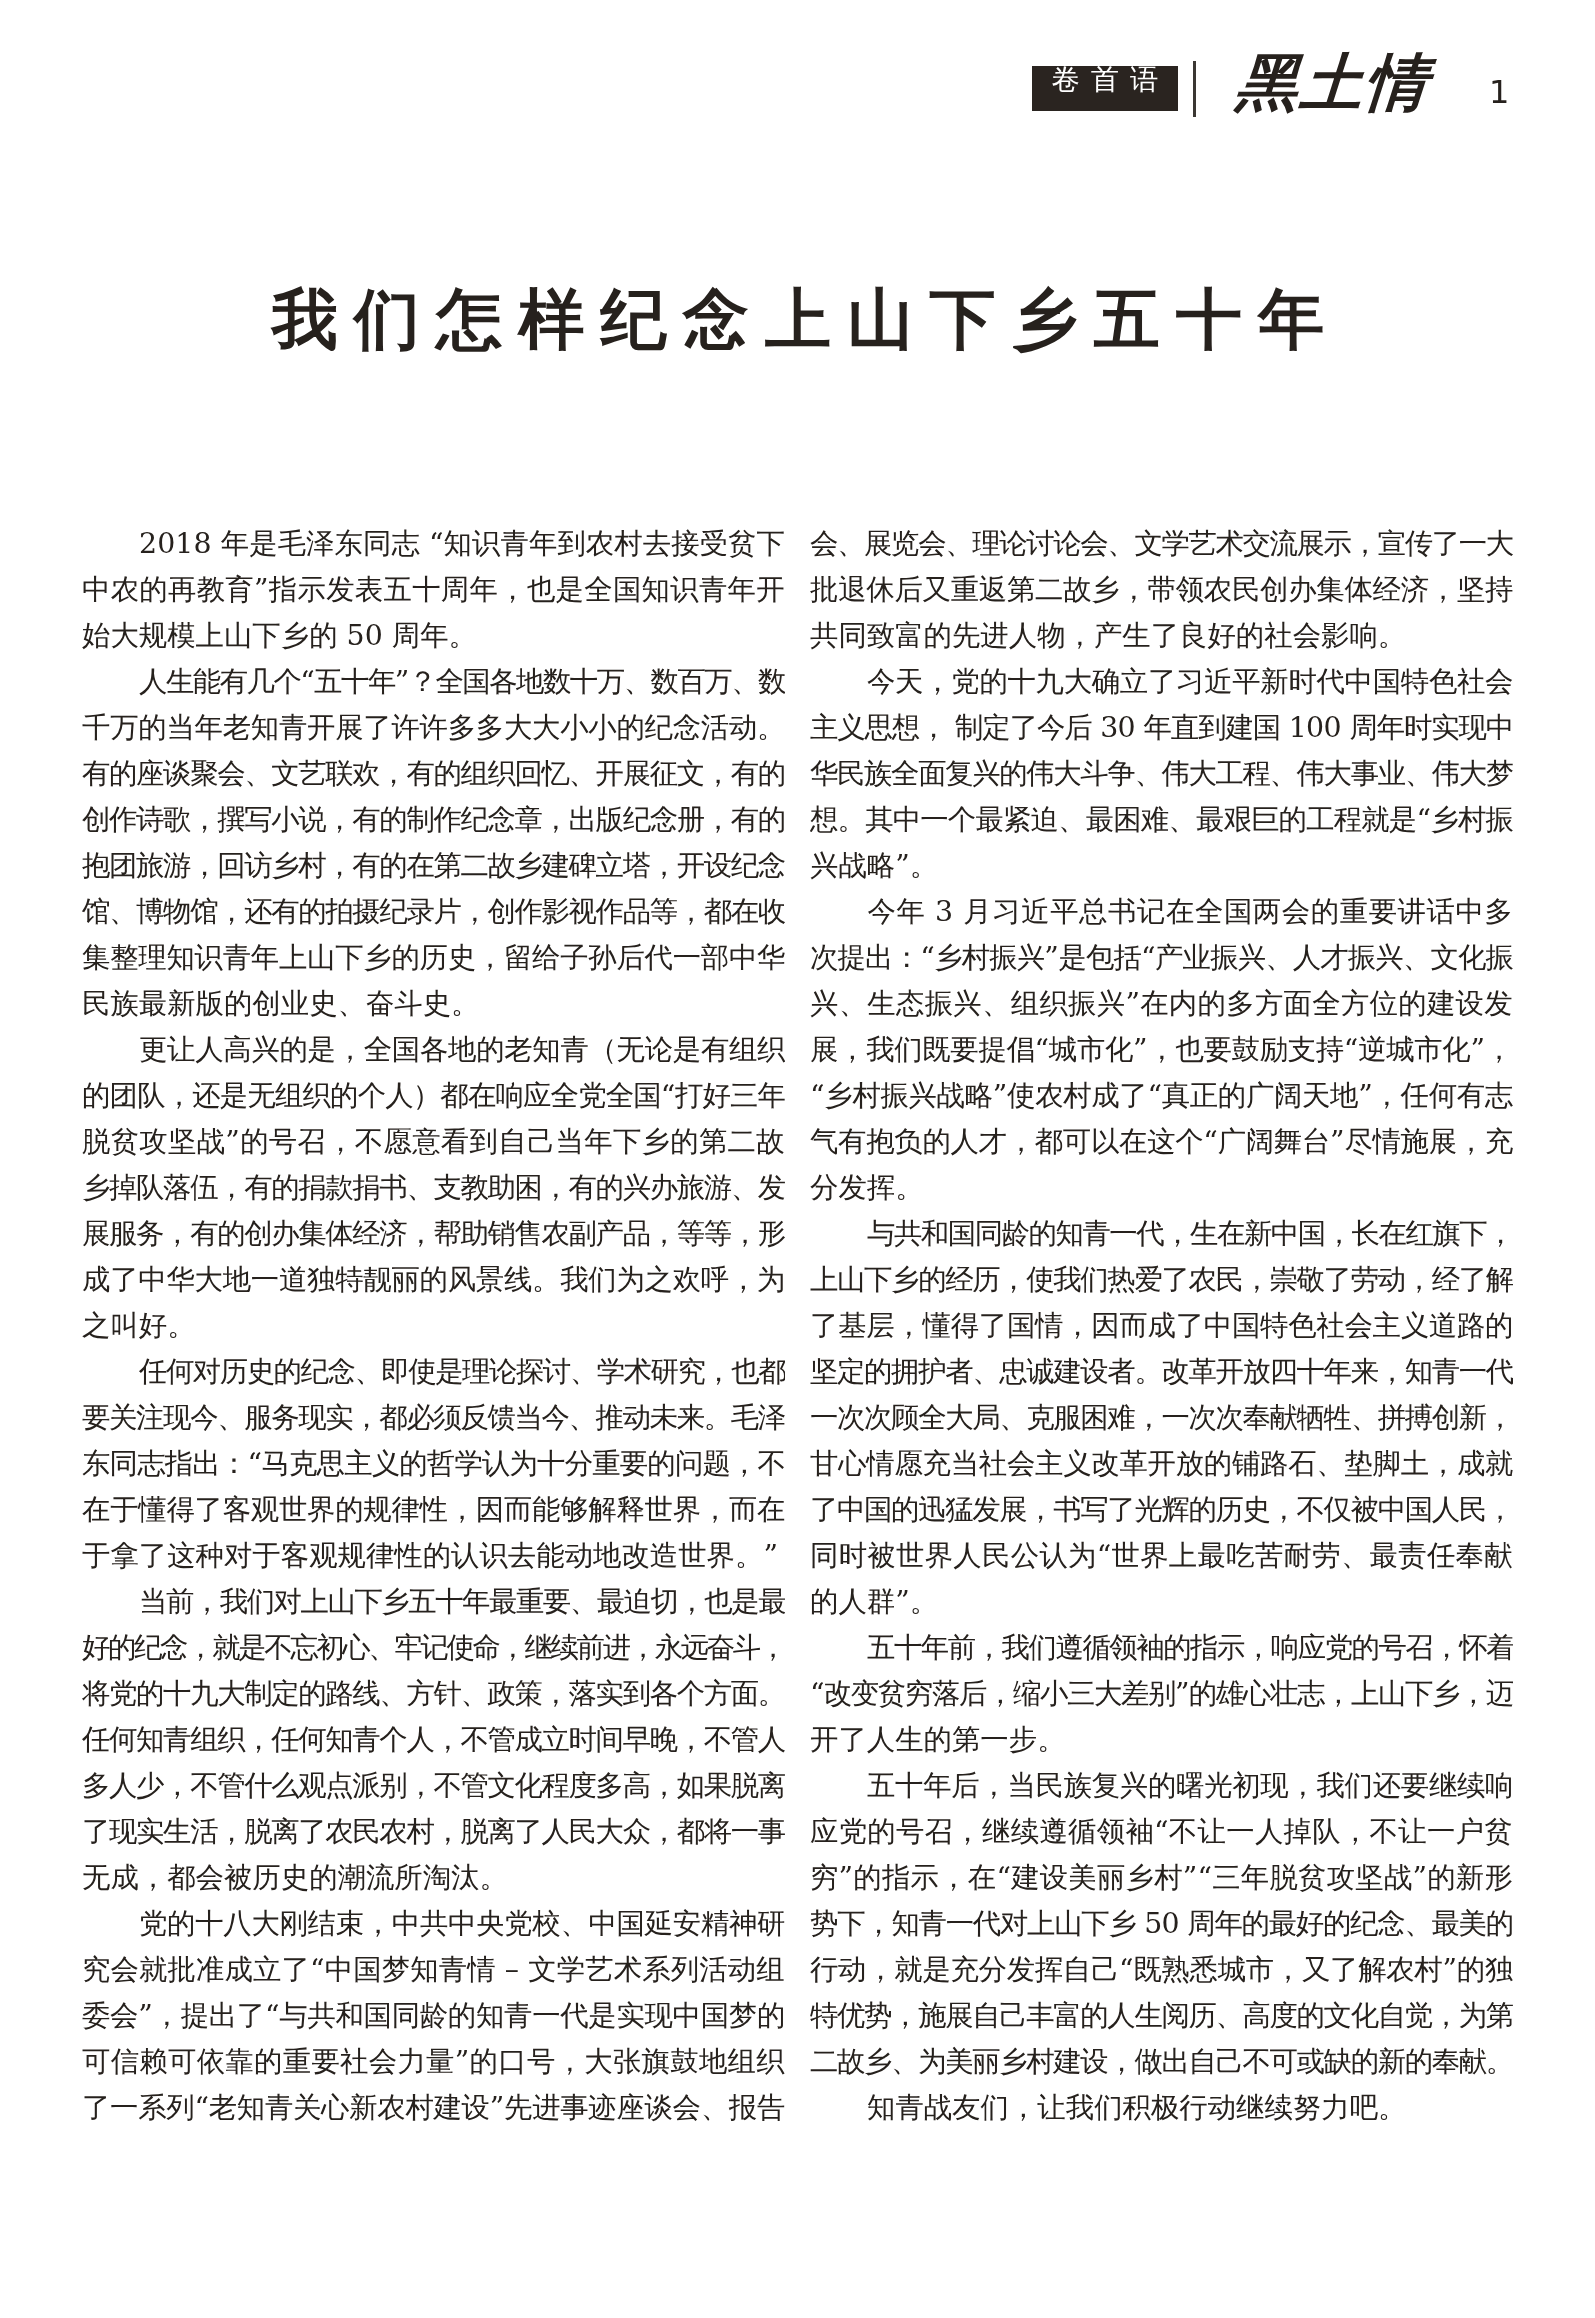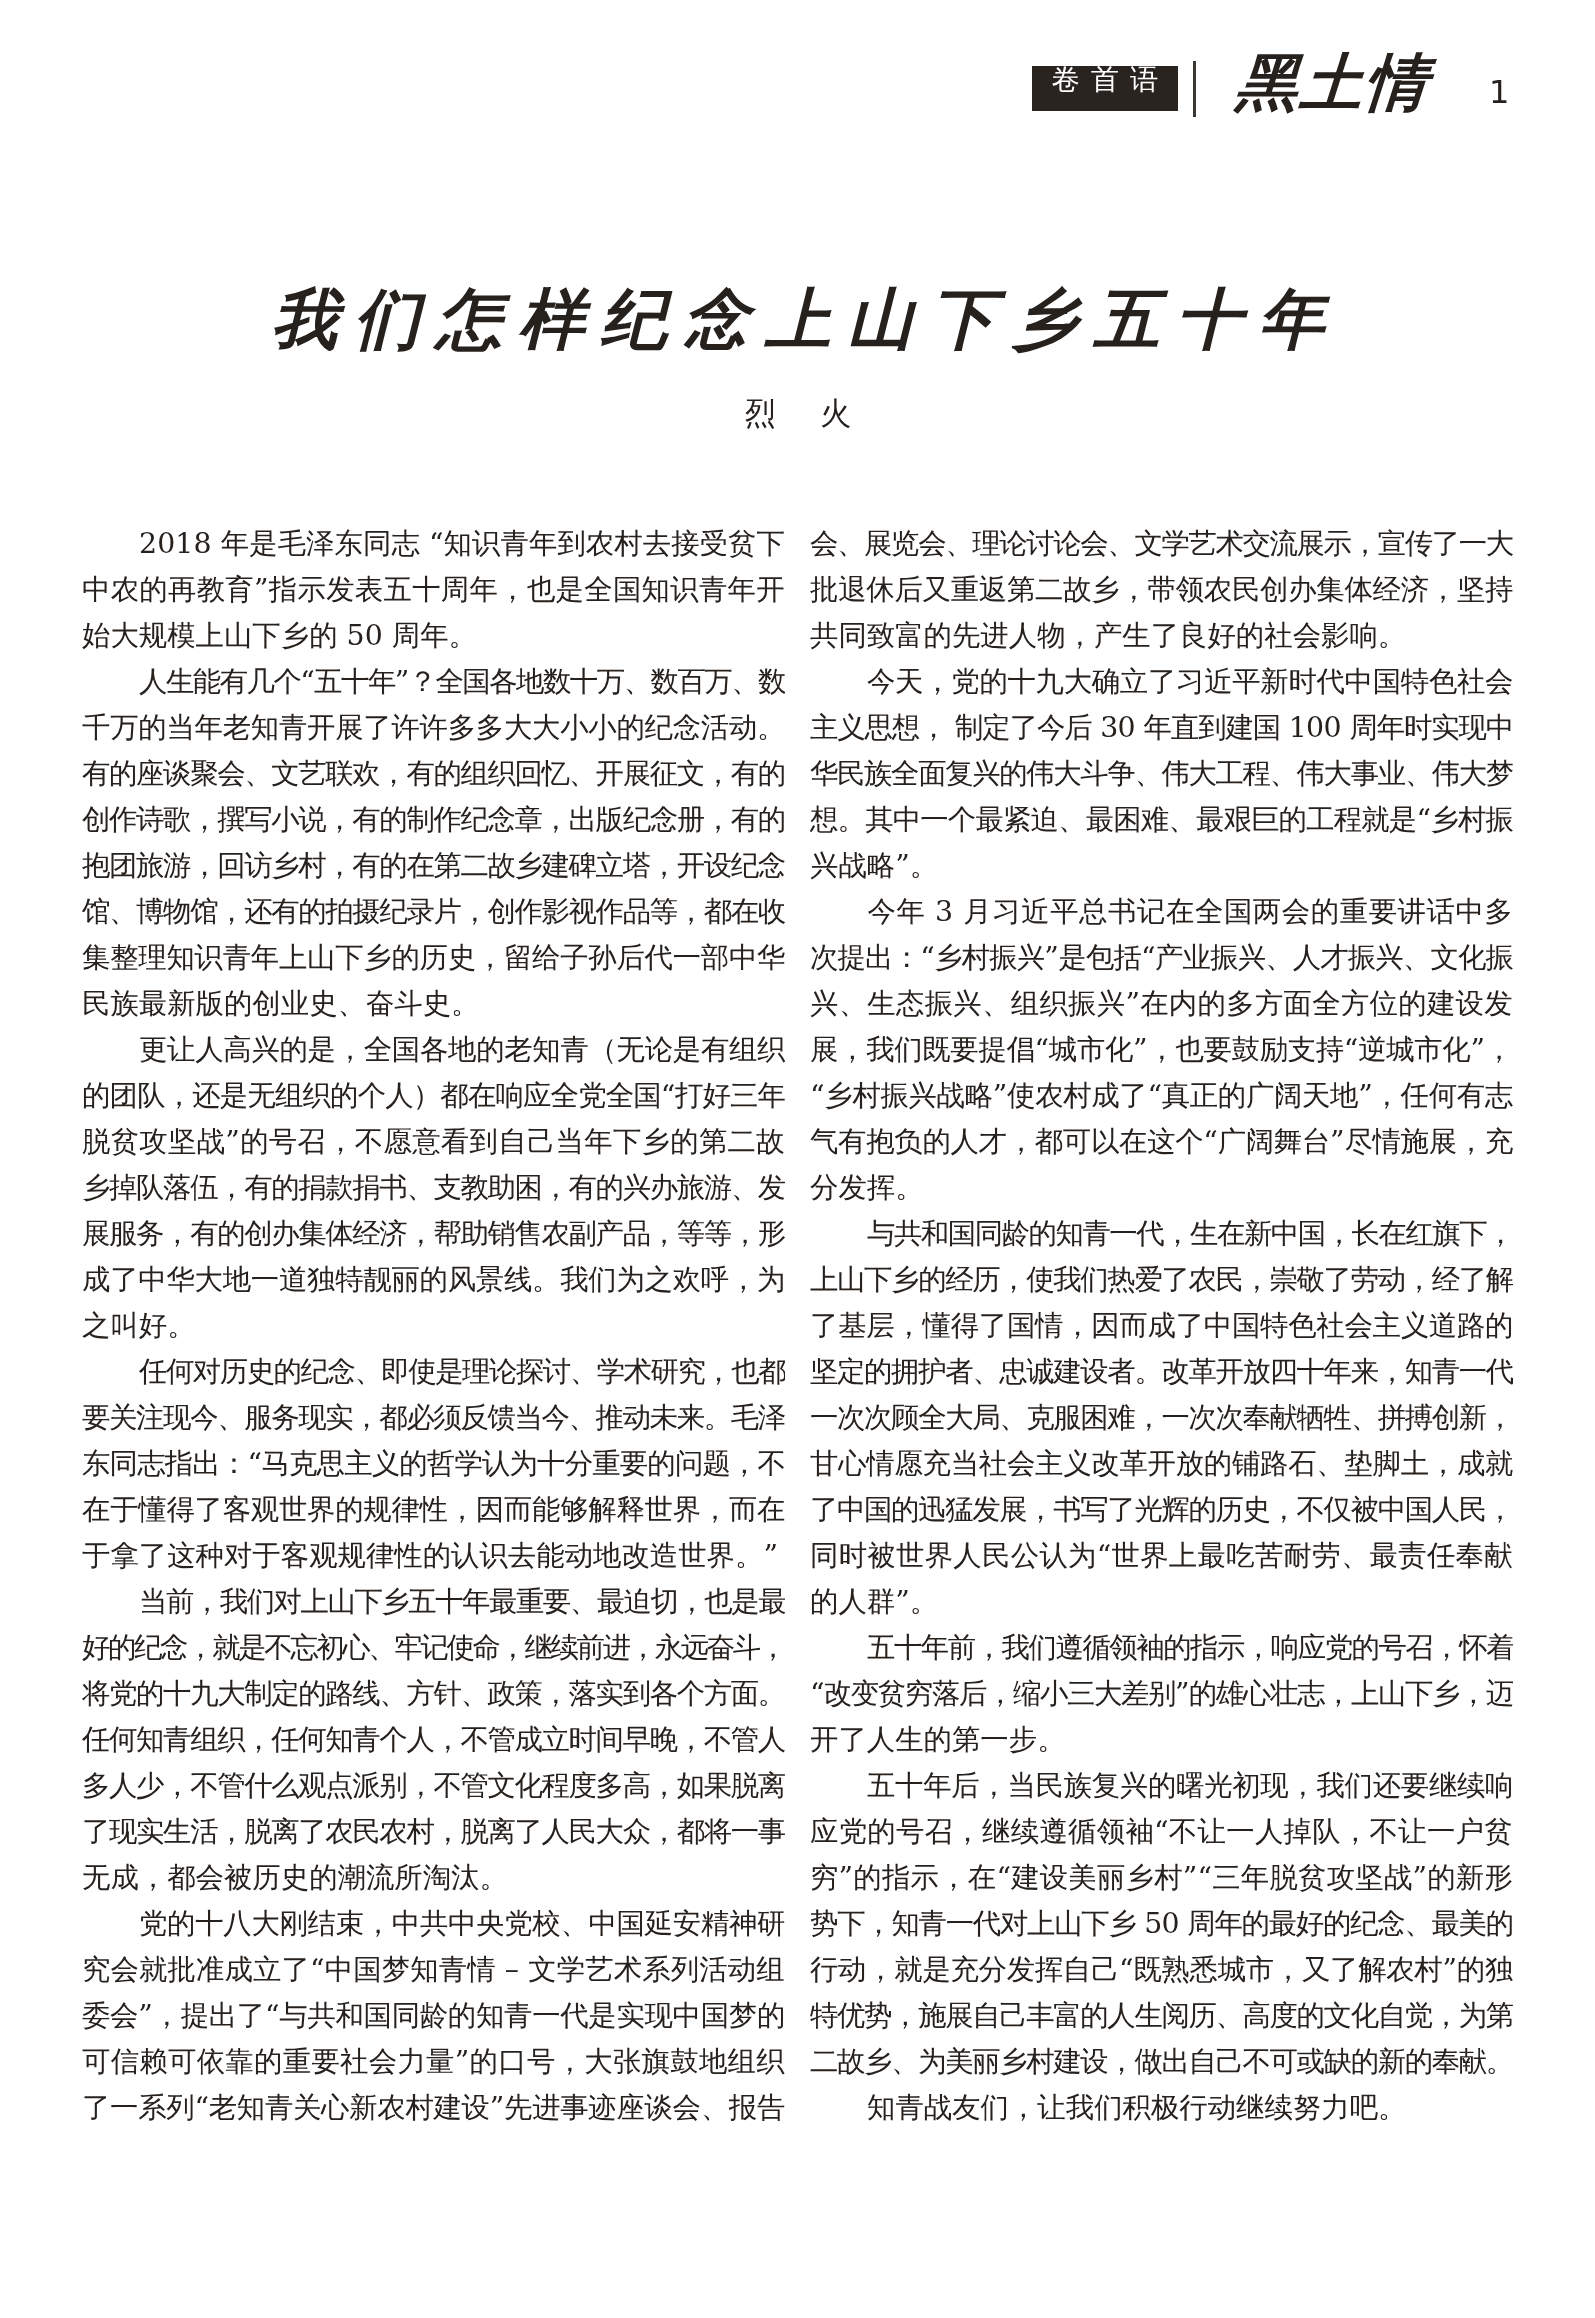"我们怎样纪念上山下乡五十年" .title { font-style: italic -> none }
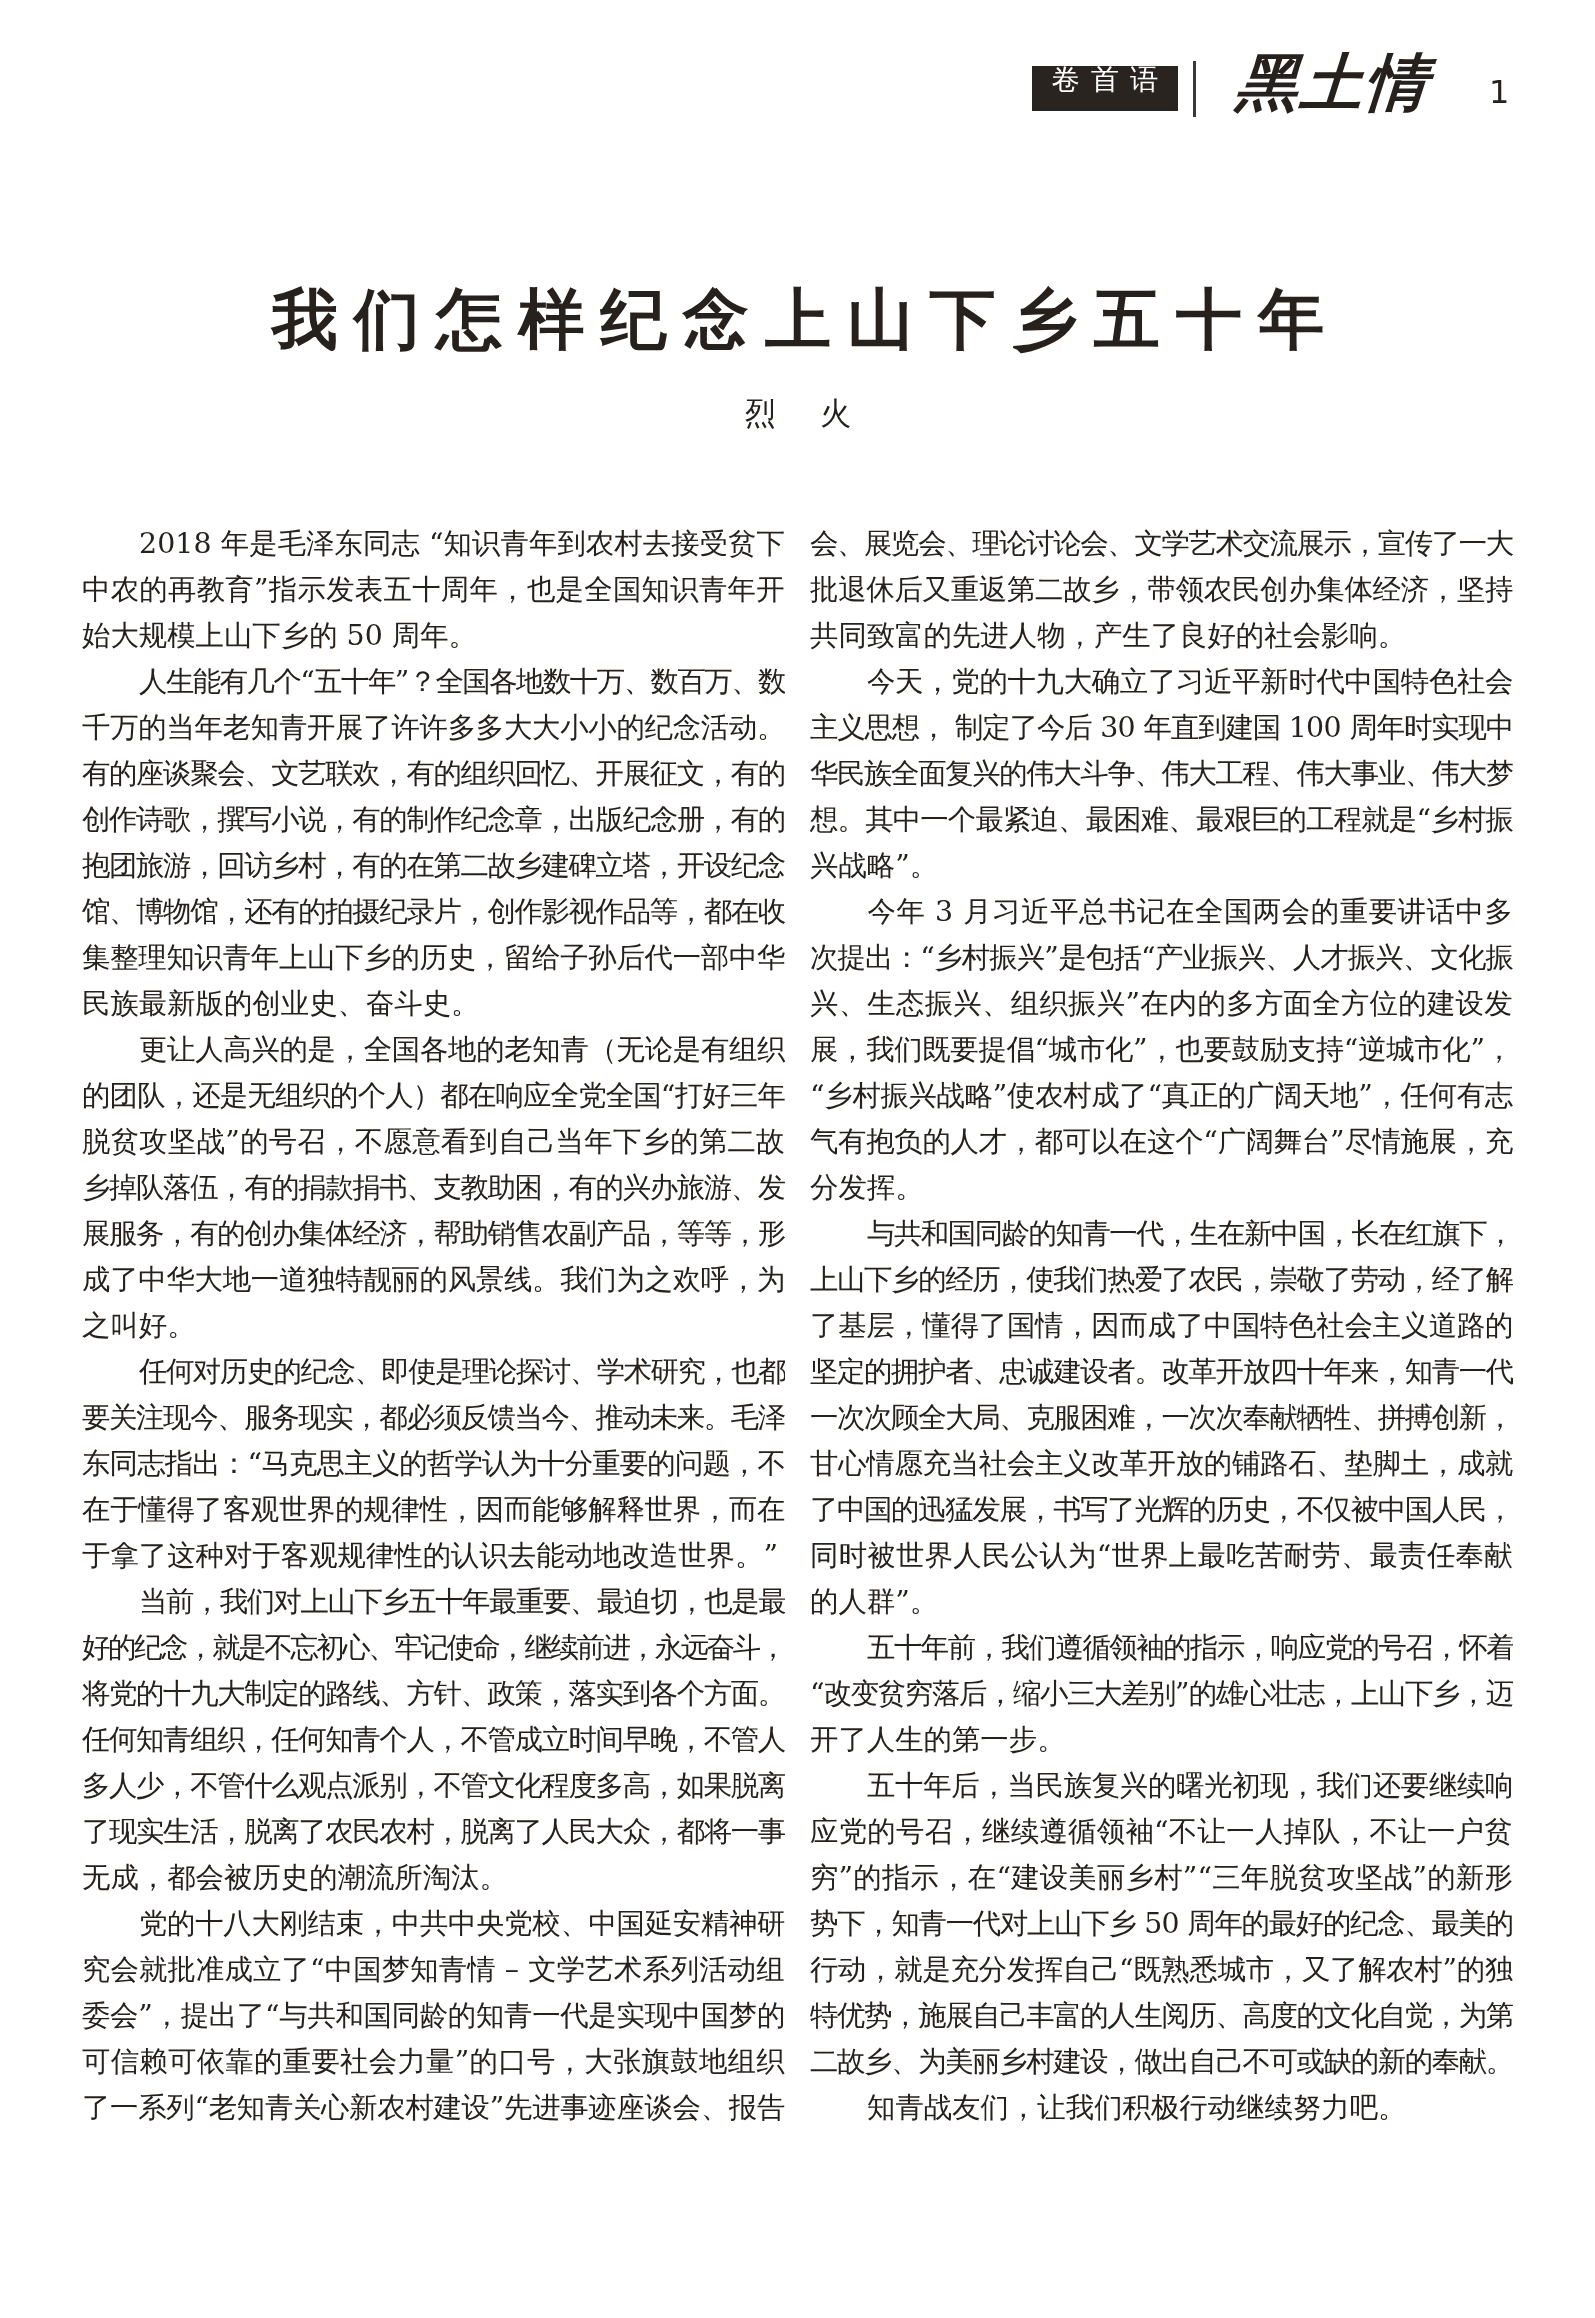"烈 火" div.author { html: <div>烈 火</div> -> none }
